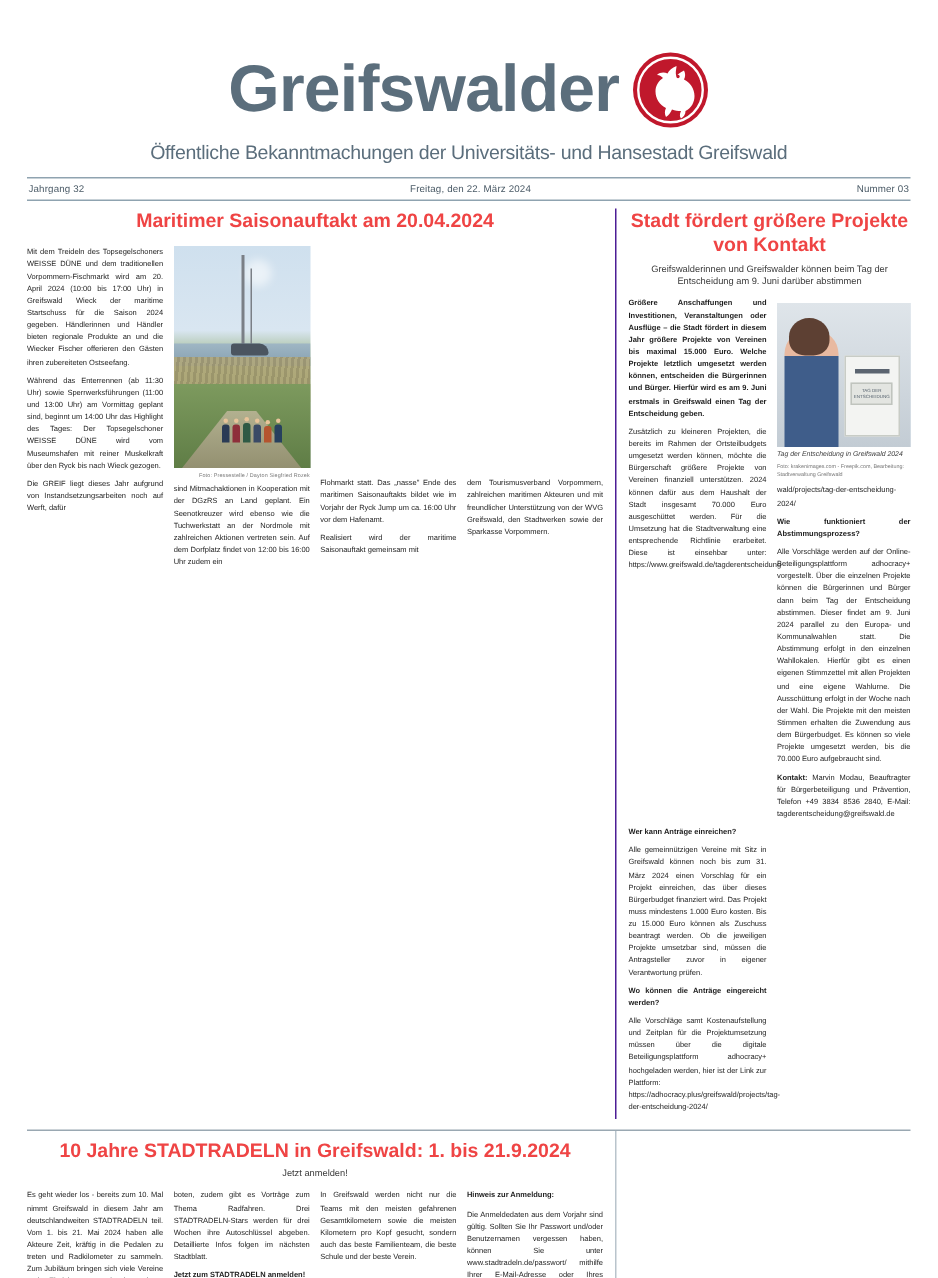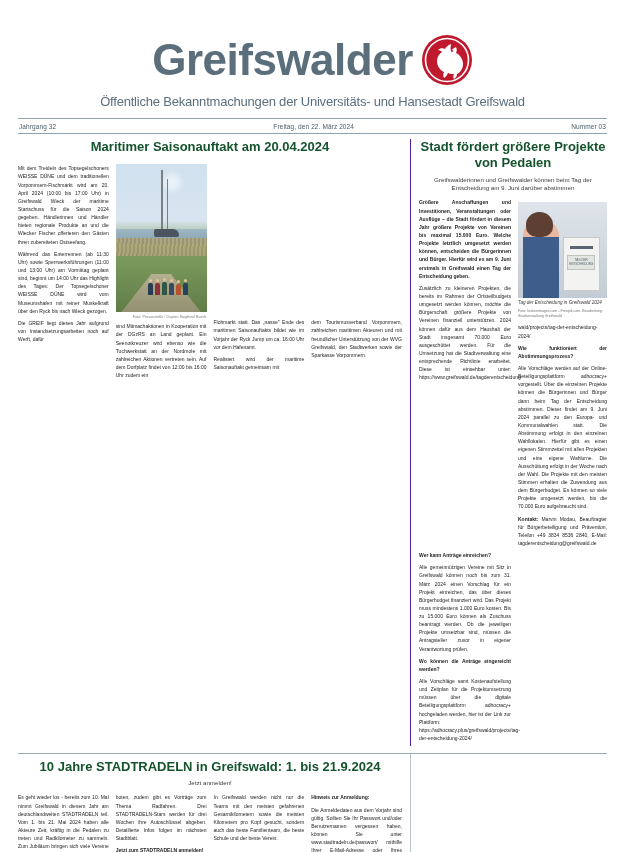"Maritimer Saisonauftakt am 20.04.2024" h2.head { color: #14532d -> #ef4444 }
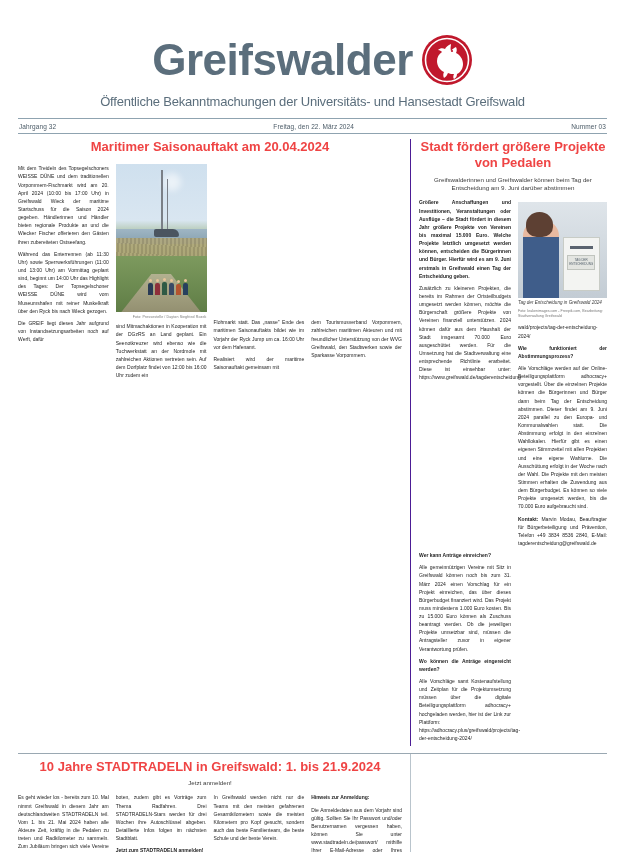"von Pedalen" h2.head { text: Pedalen -> Kontakt }
